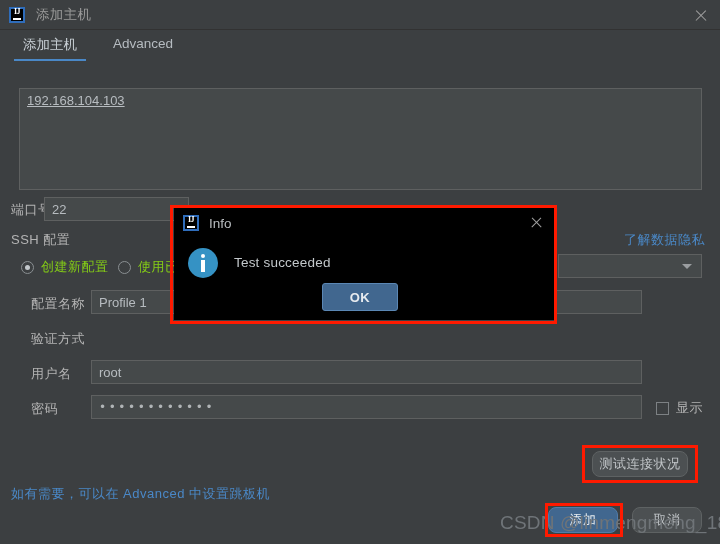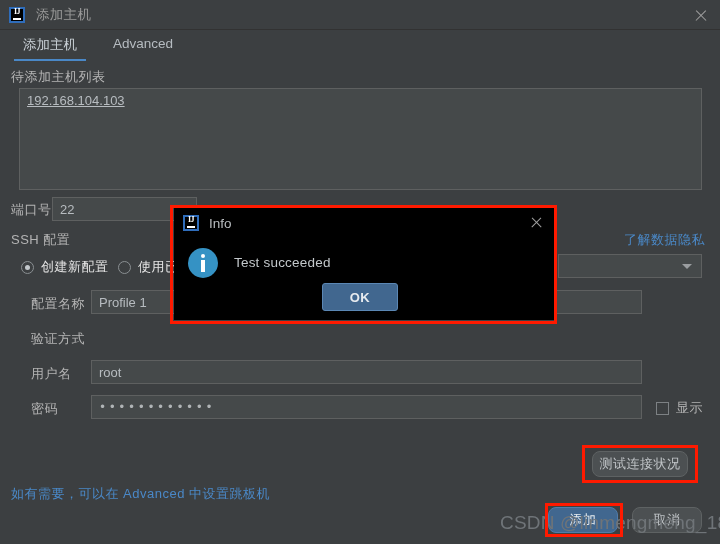"待添加主机列表" div.lbl { html: <div>待添加主机列表</div> -> none }
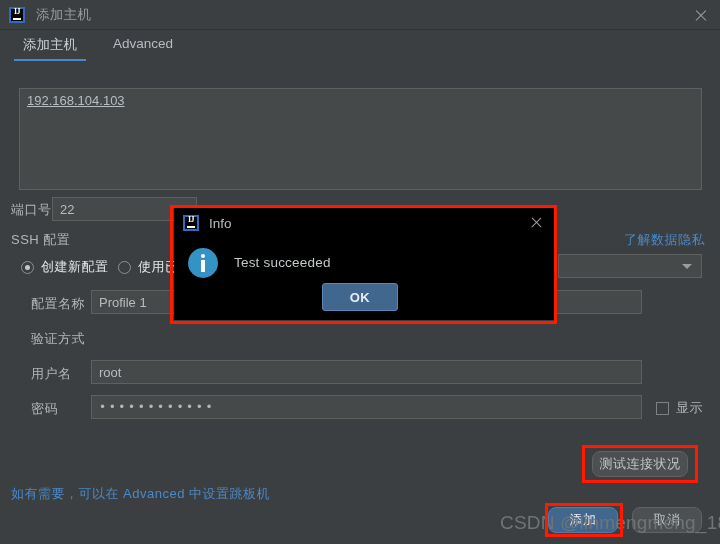"22" div.field { left: 52px -> 44px }
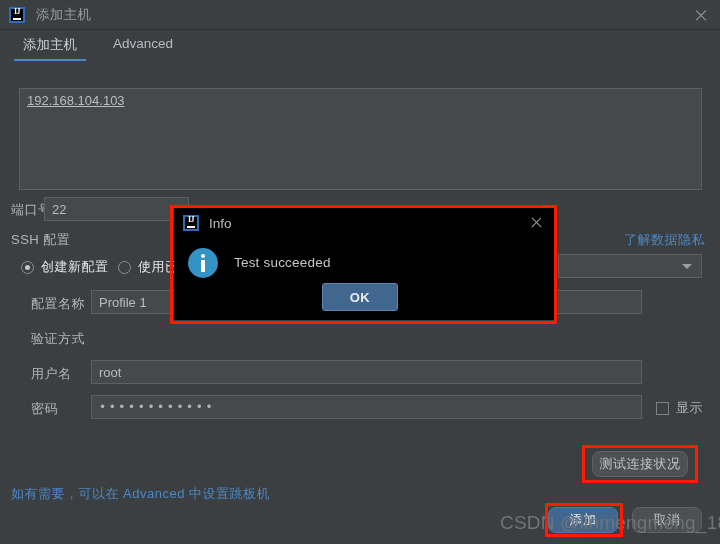"创建新配置" .radio-label { color: #e5e5e5 -> #84cc16 }
